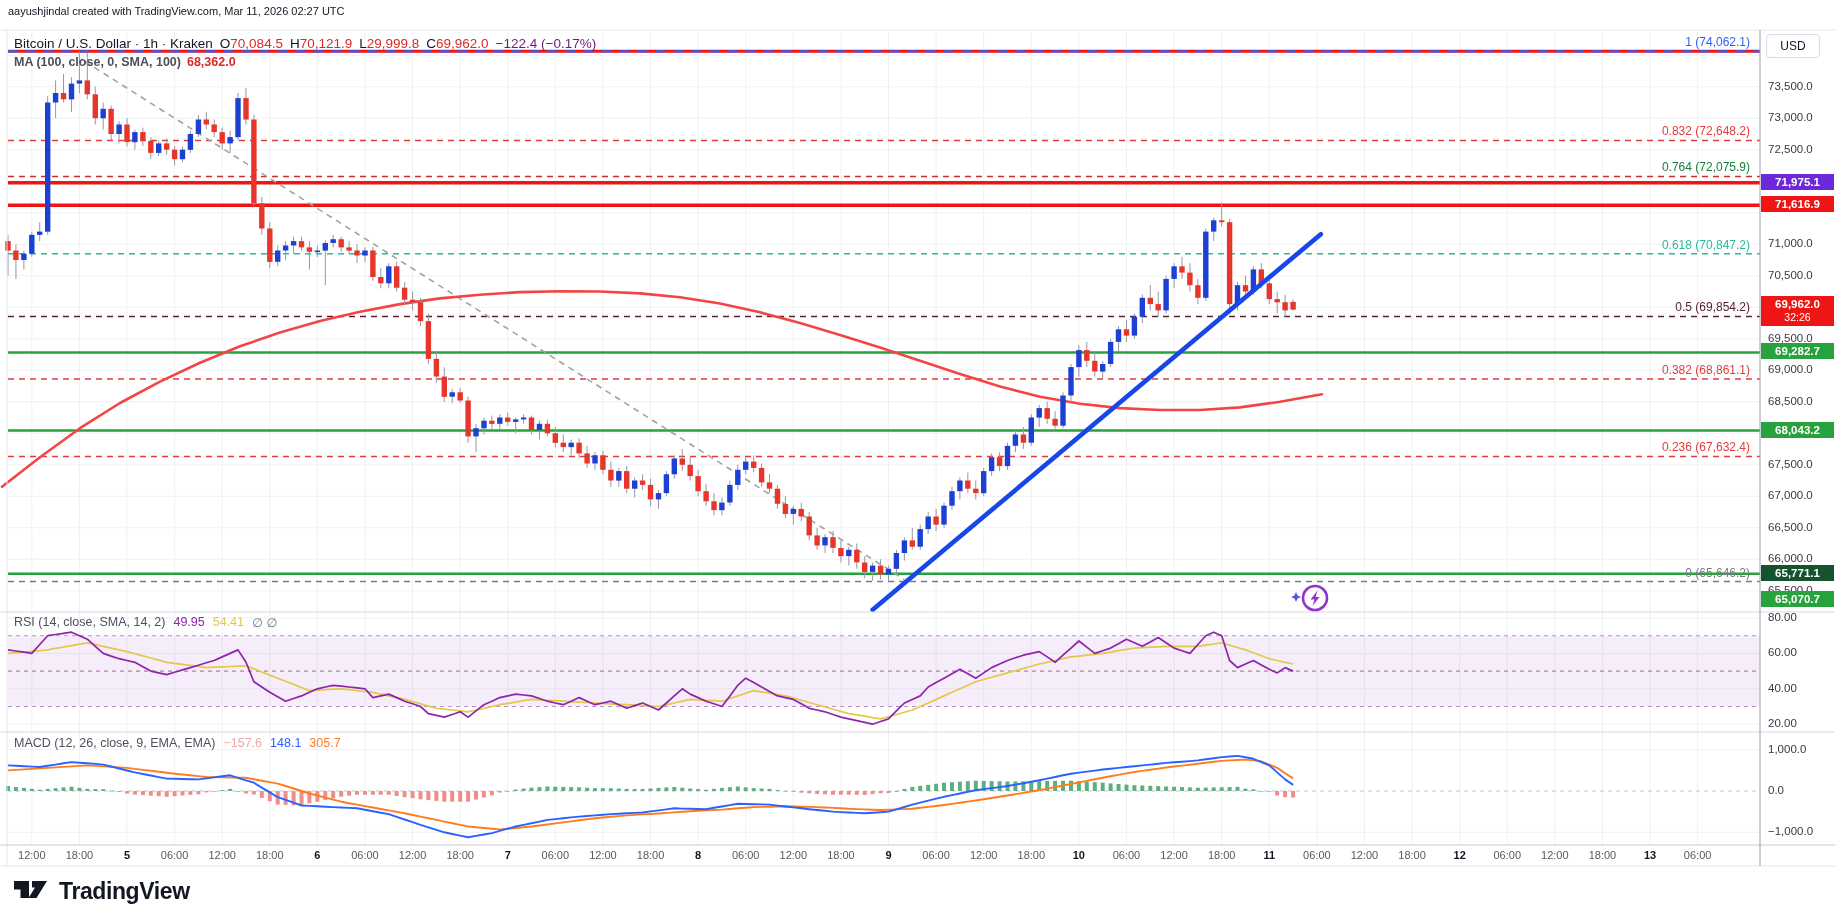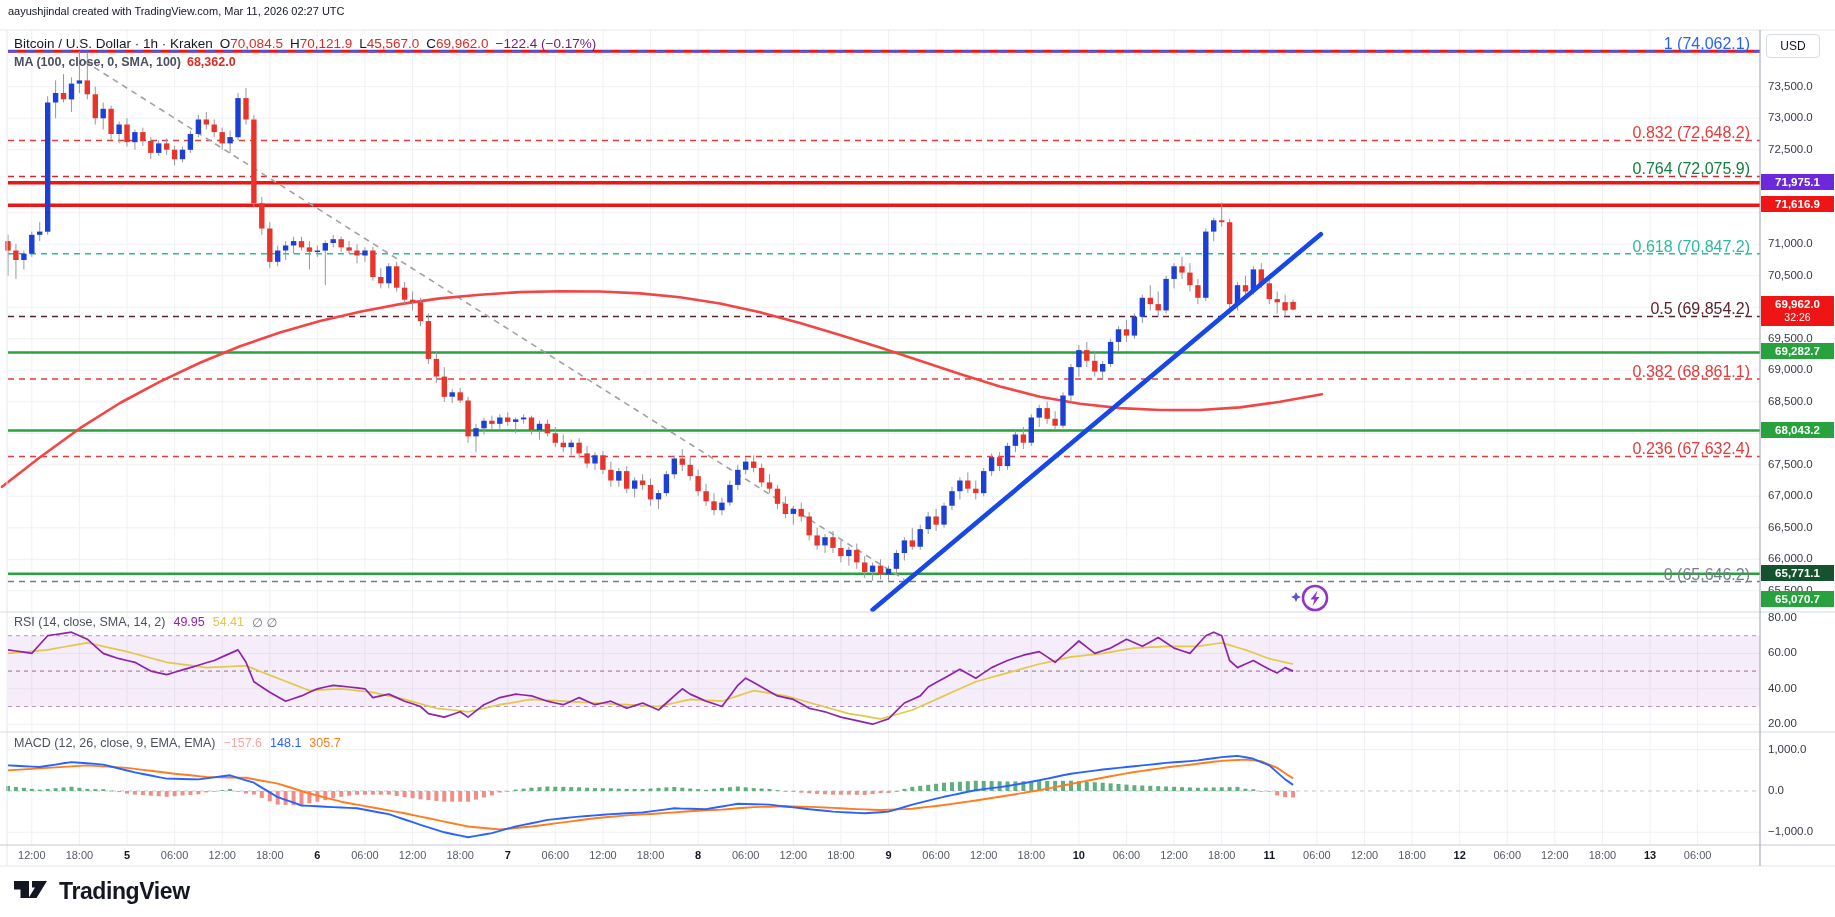"45,567.0" span.val { text: 45,567.0 -> 29,999.8 }
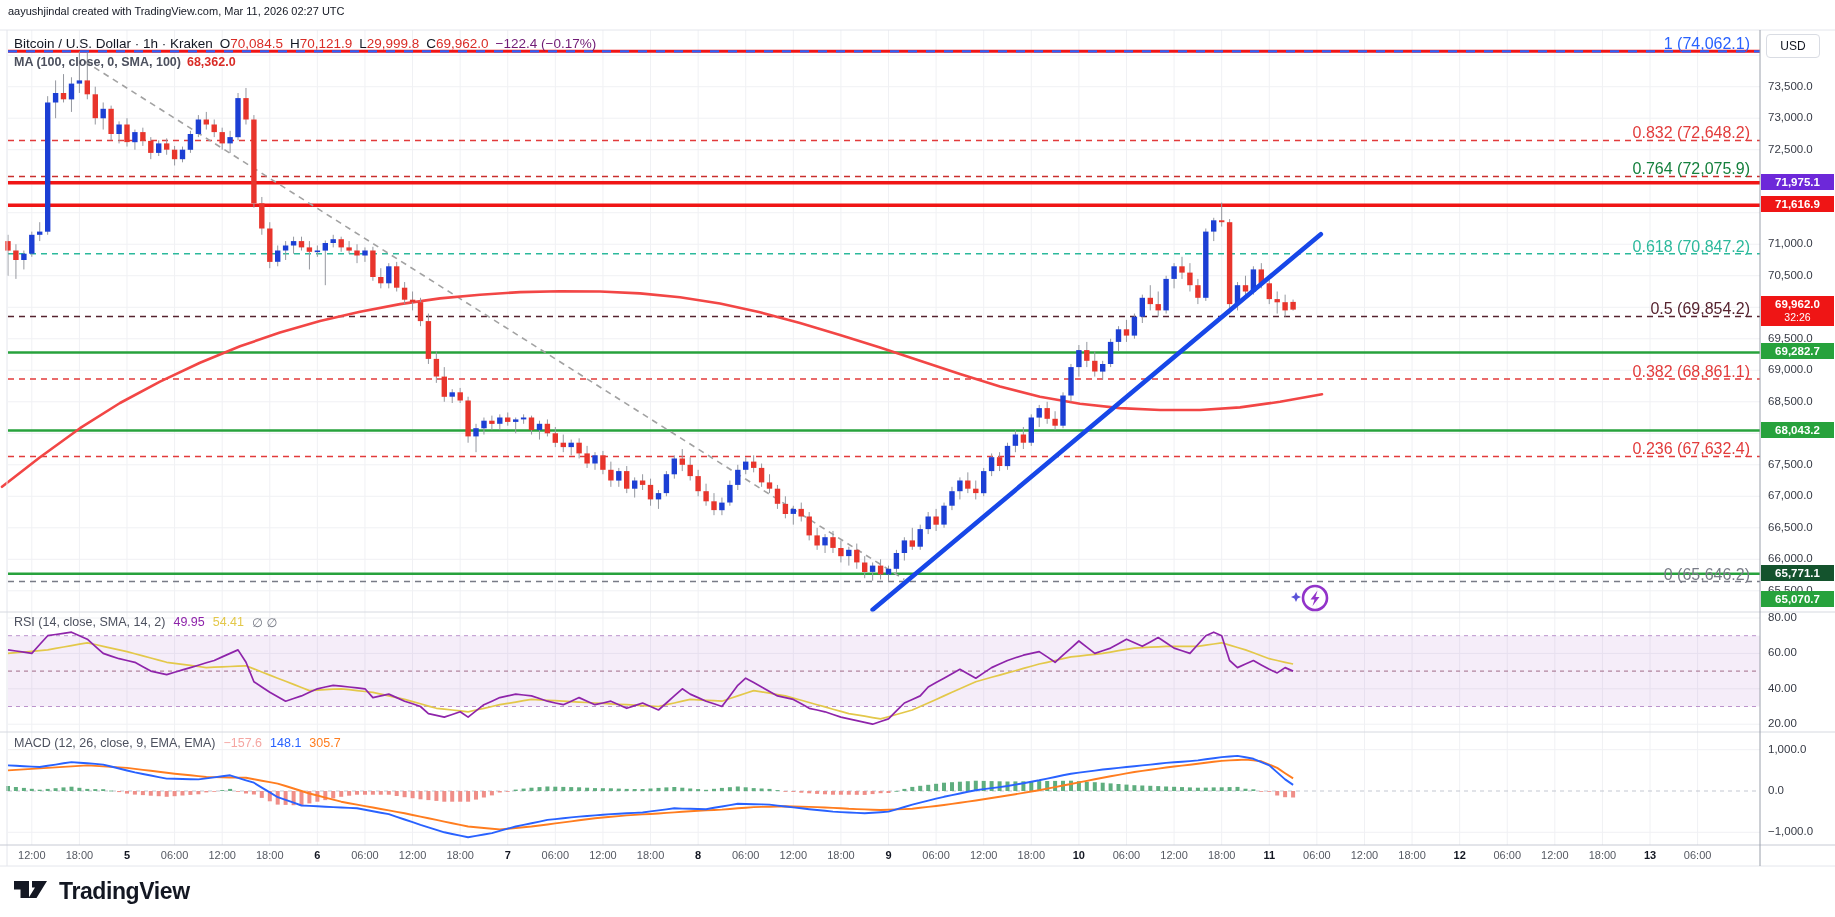"1 (74,062.1)" .fib-label { font-size: 16px -> 12px }
